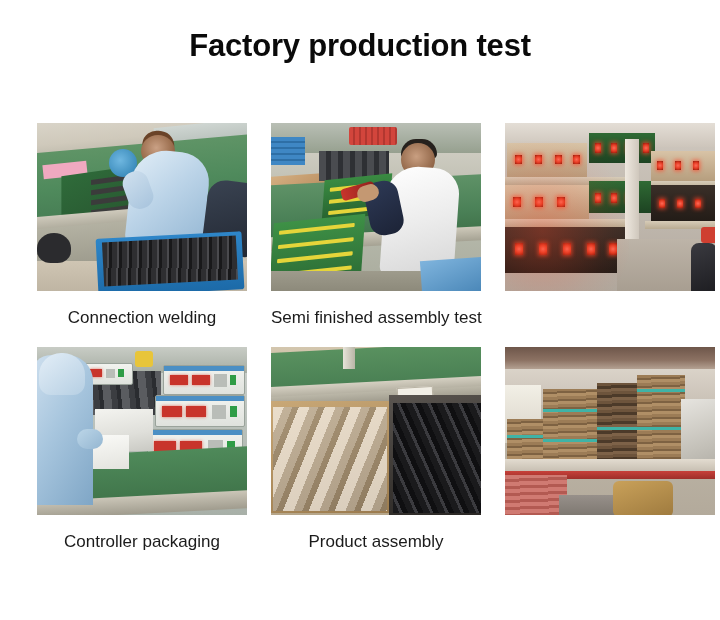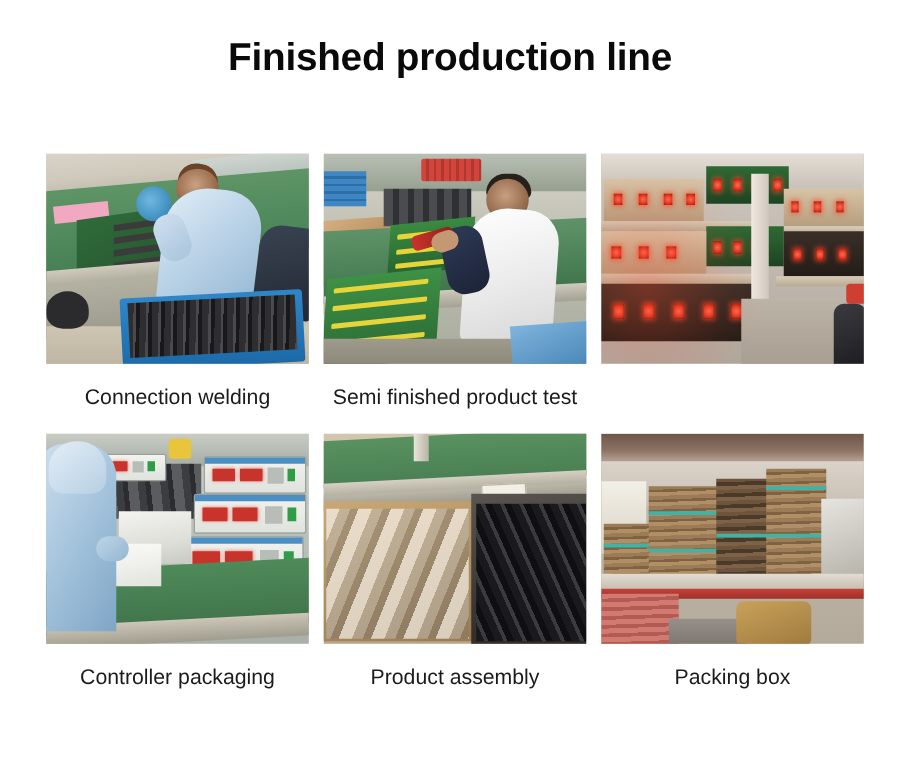"Finished production line" div.page-title { text: Finished production line -> Factory production test }
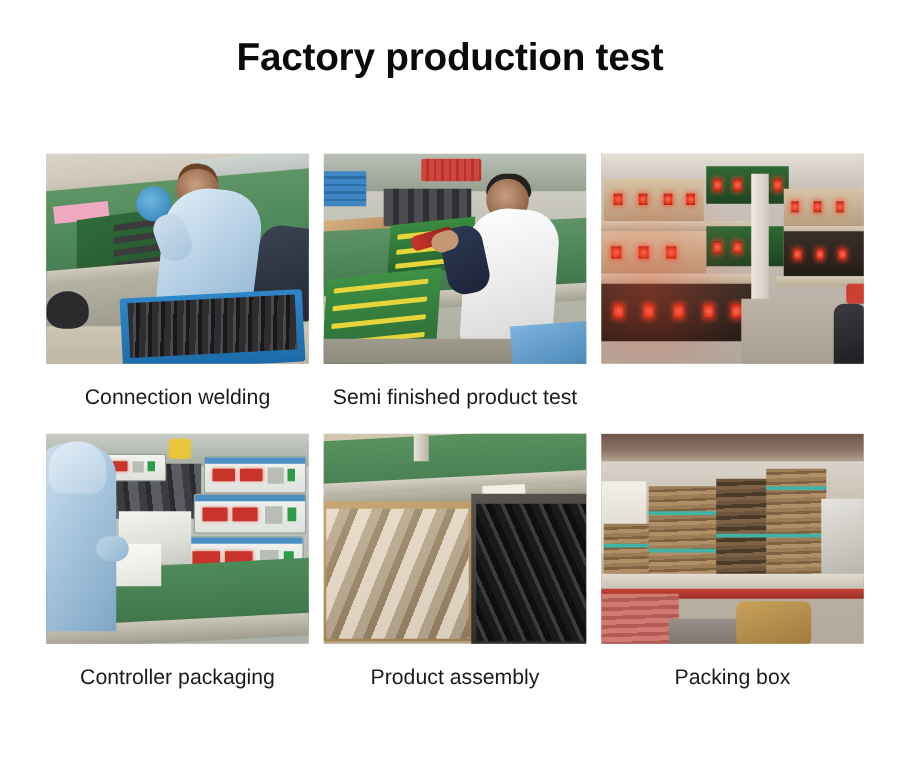"Connection welding" .row { gap: 12px -> 24px }
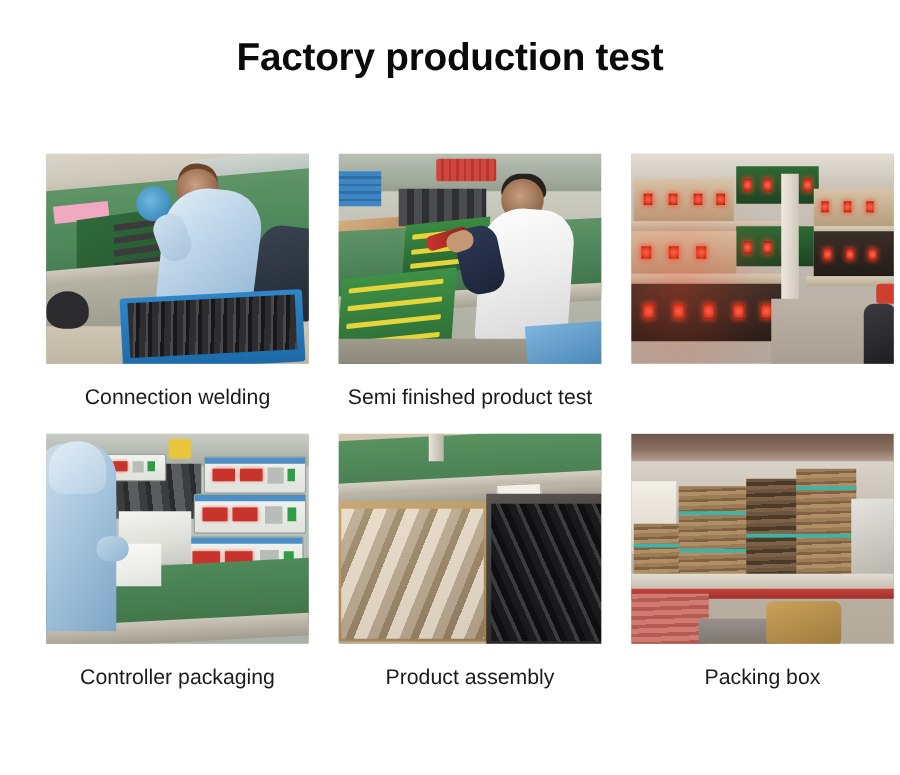"Semi finished product test" div.caption { text: product -> assembly }
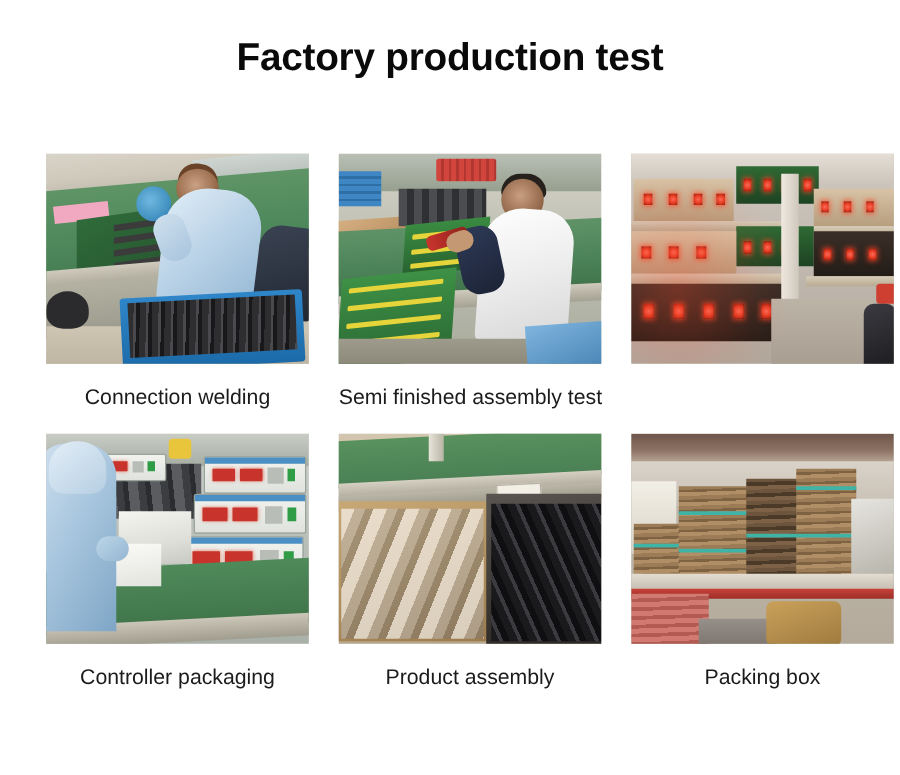"Packing box" div.caption { html: <div>Packing box</div> -> none }
